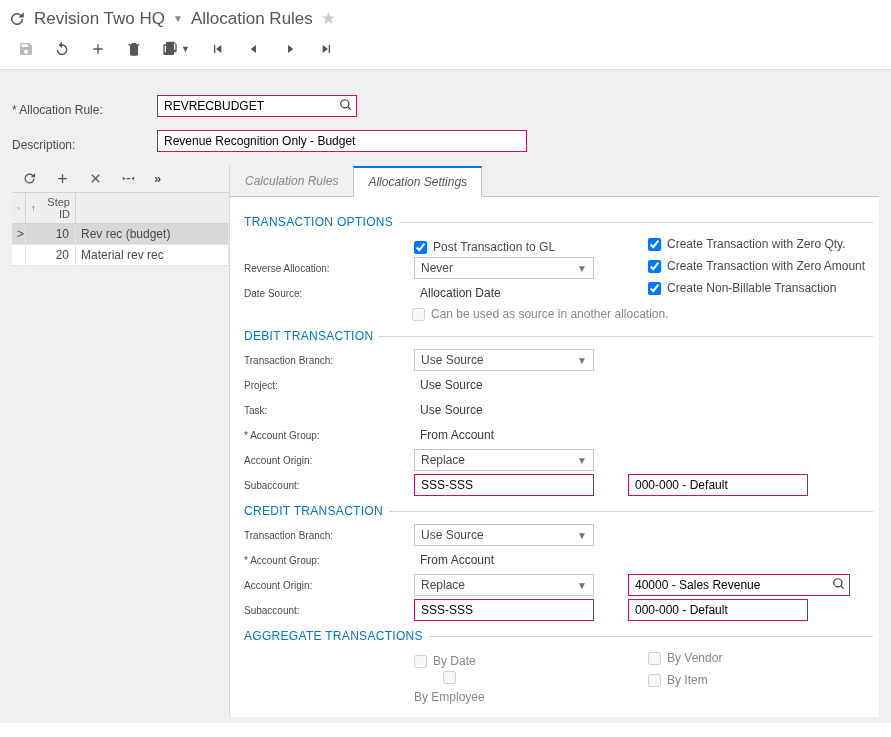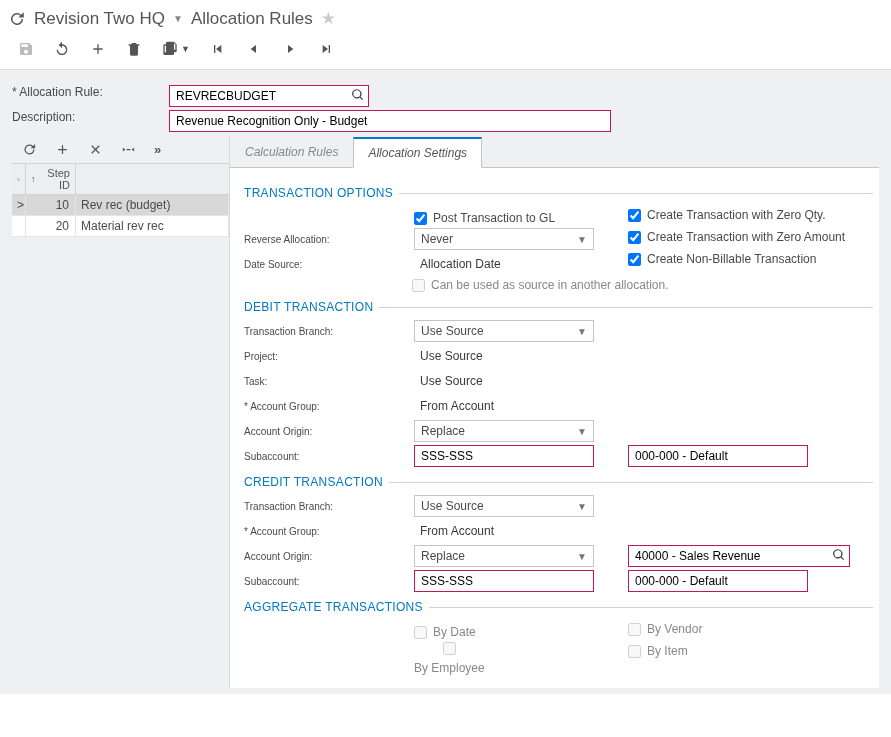"Allocation Rule:" .form-row { align-items: flex-start -> flex-end; gap: 12px -> none; margin: 3px 0 -> 13px 0 }
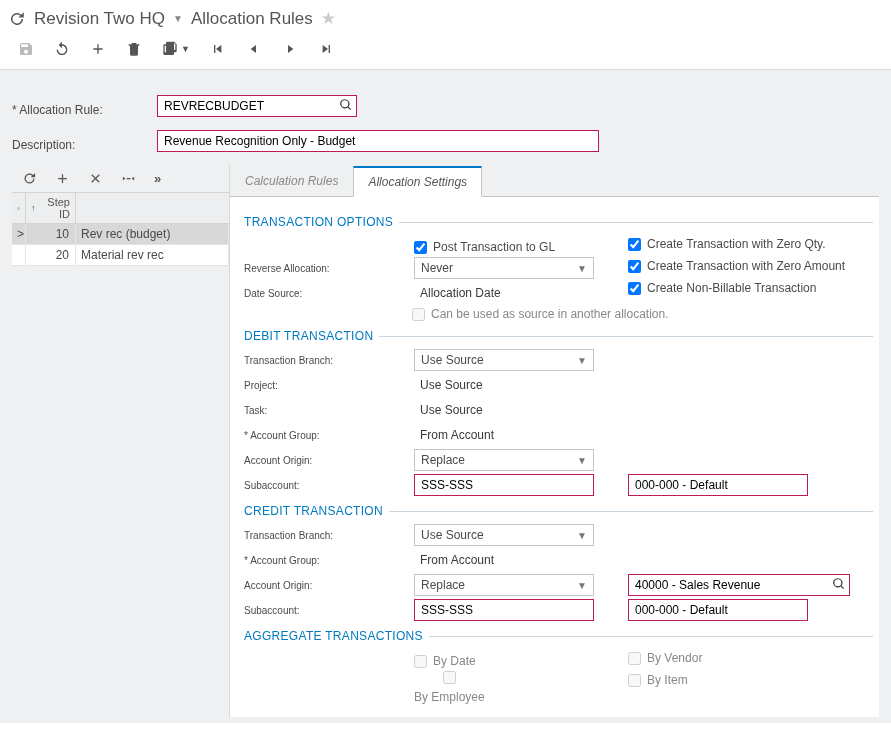"Revenue Recognition Only - Budget" input.text-input { width: 442px -> 370px }
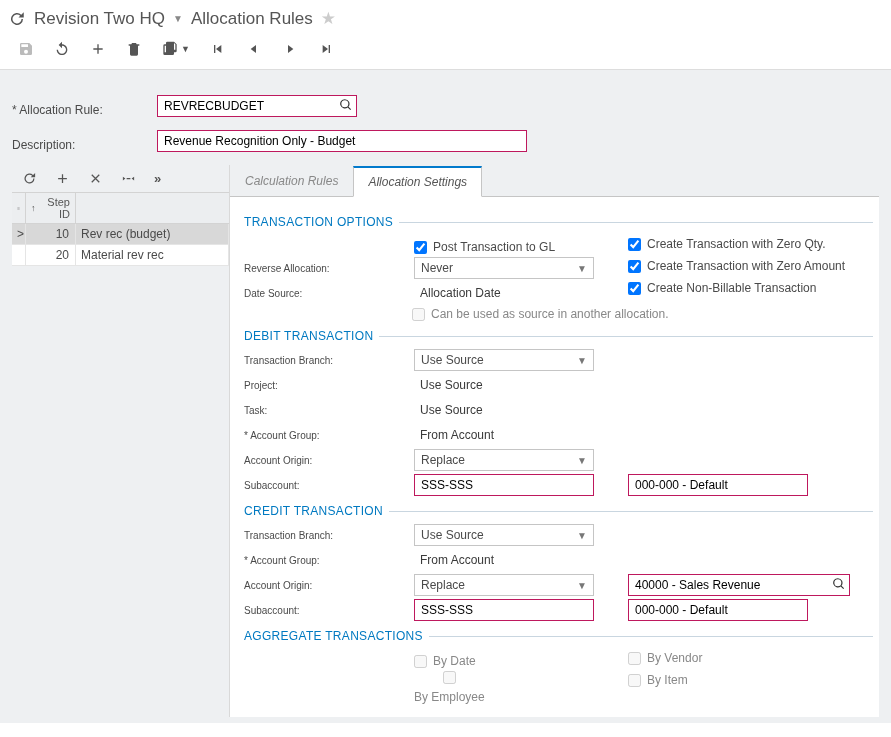"Post Transaction to GL" .trans-options { gap: none -> 20px }
